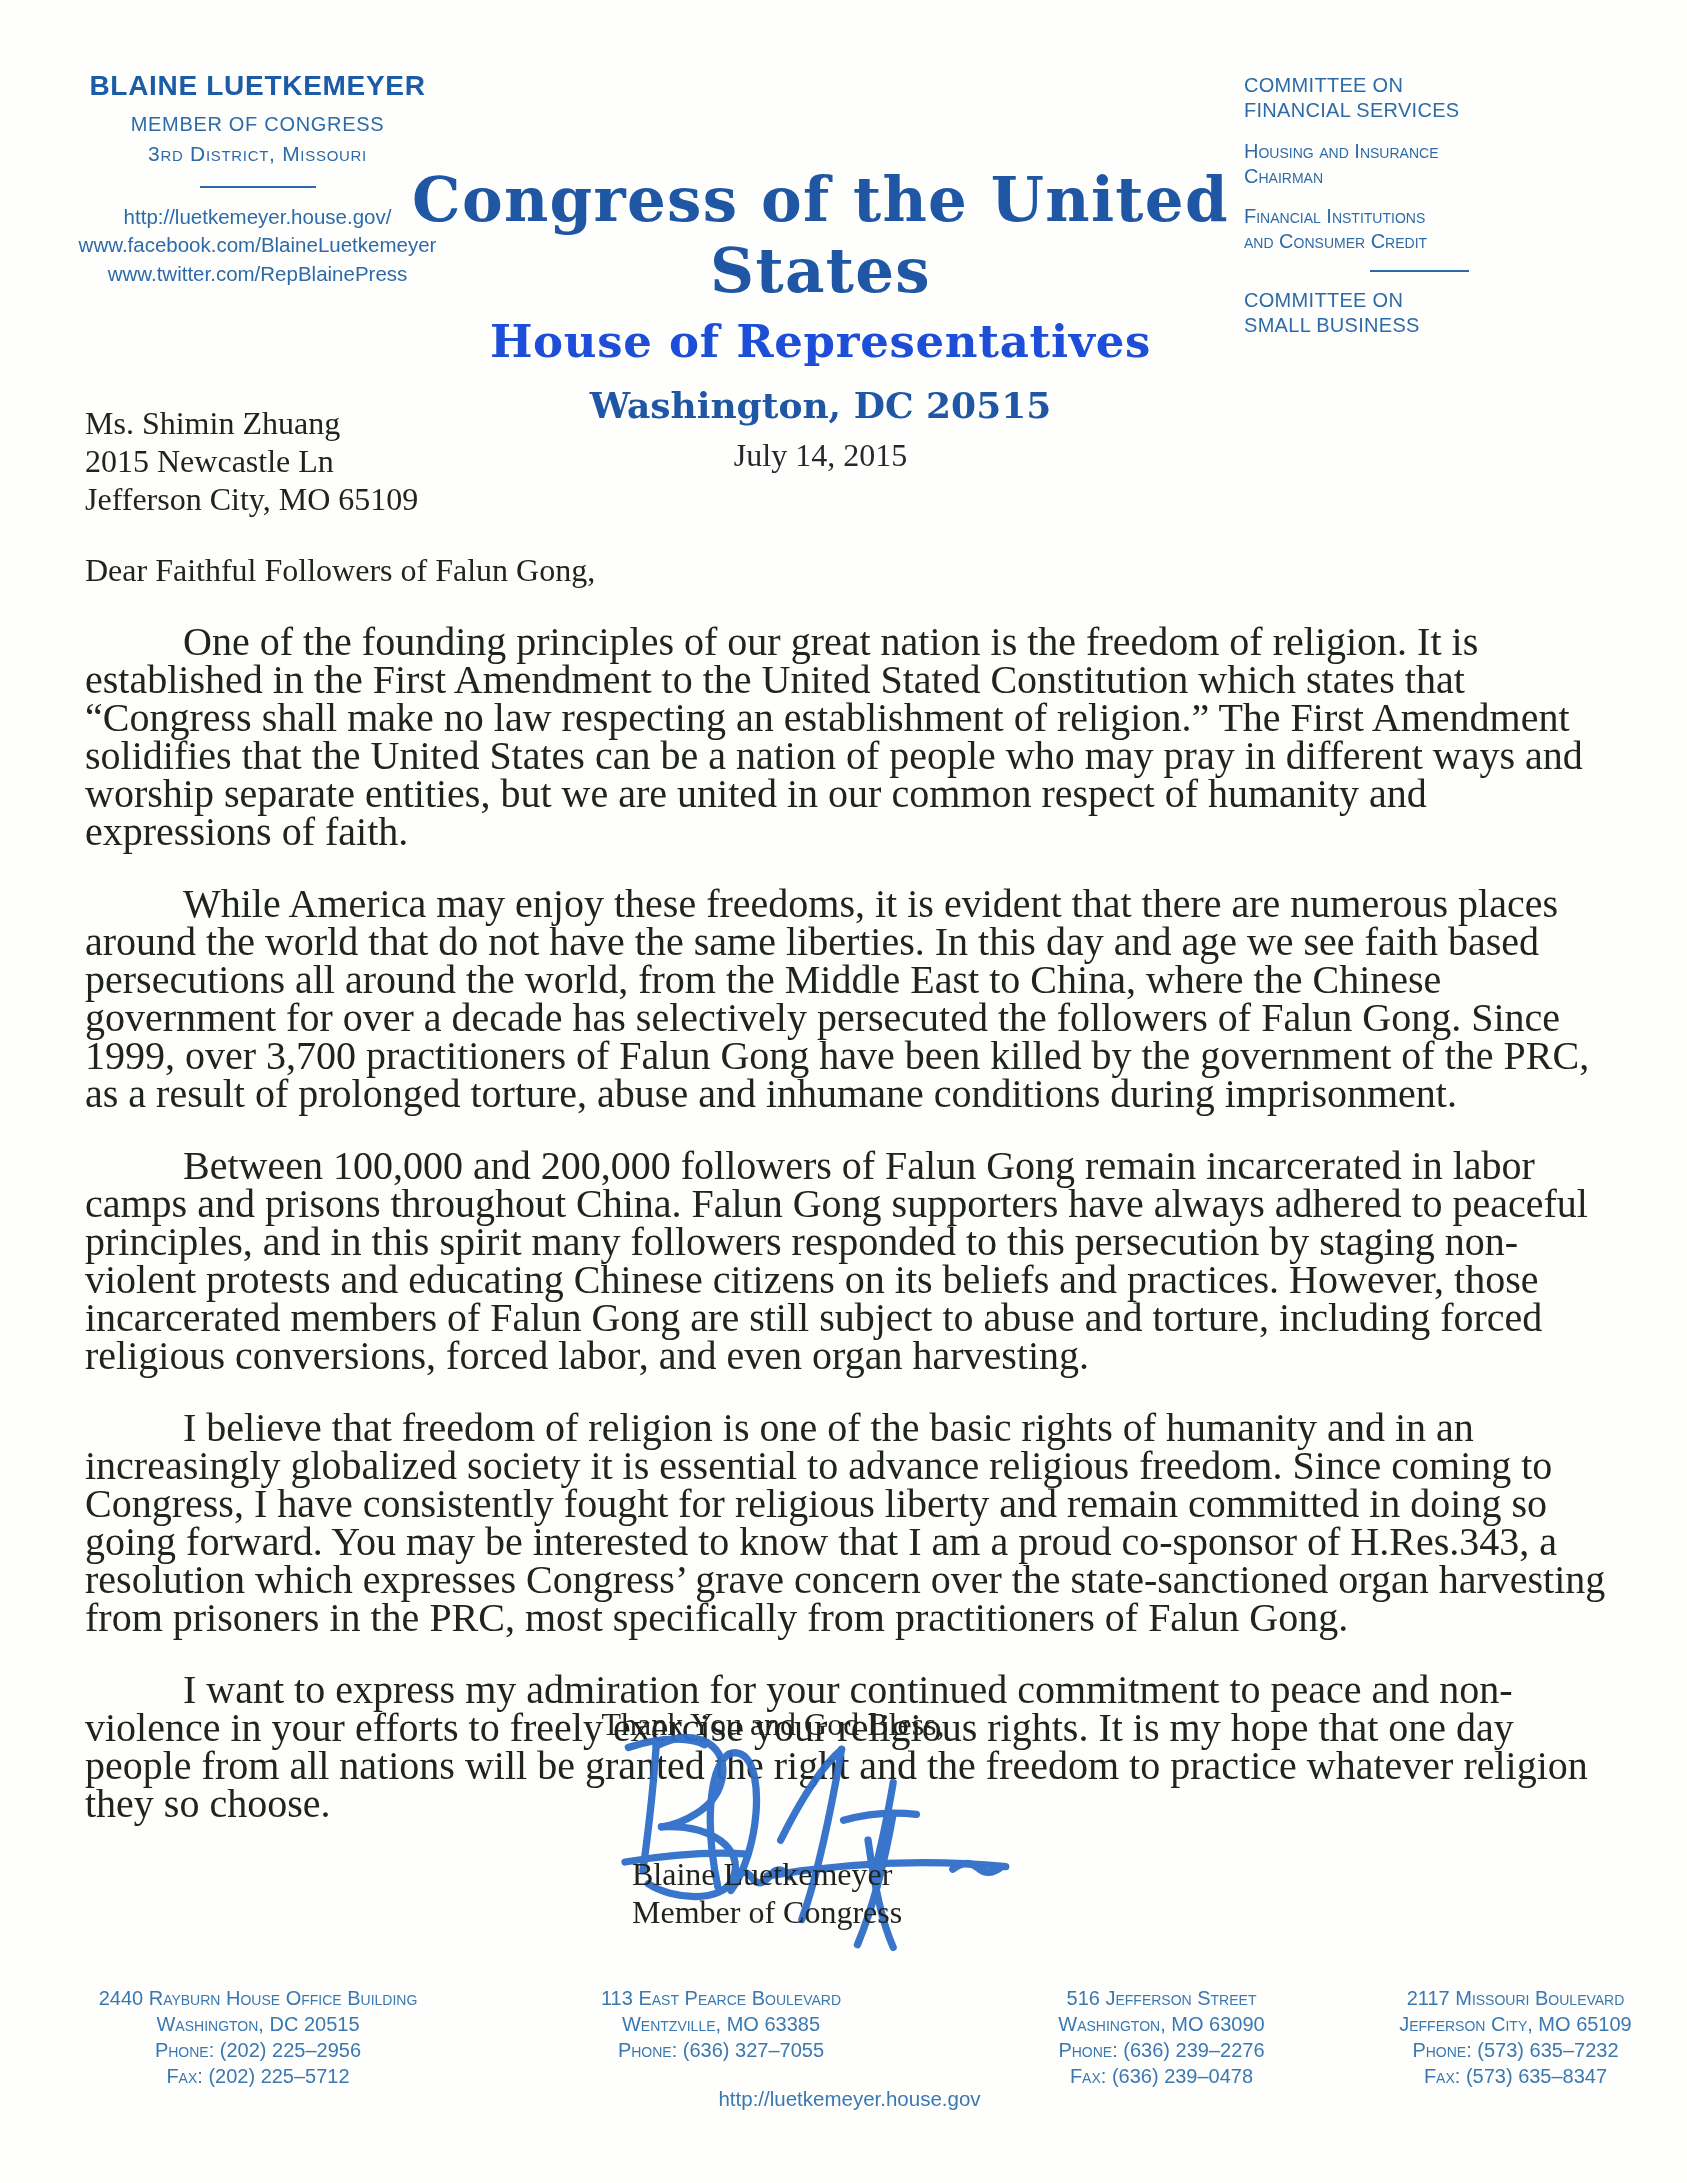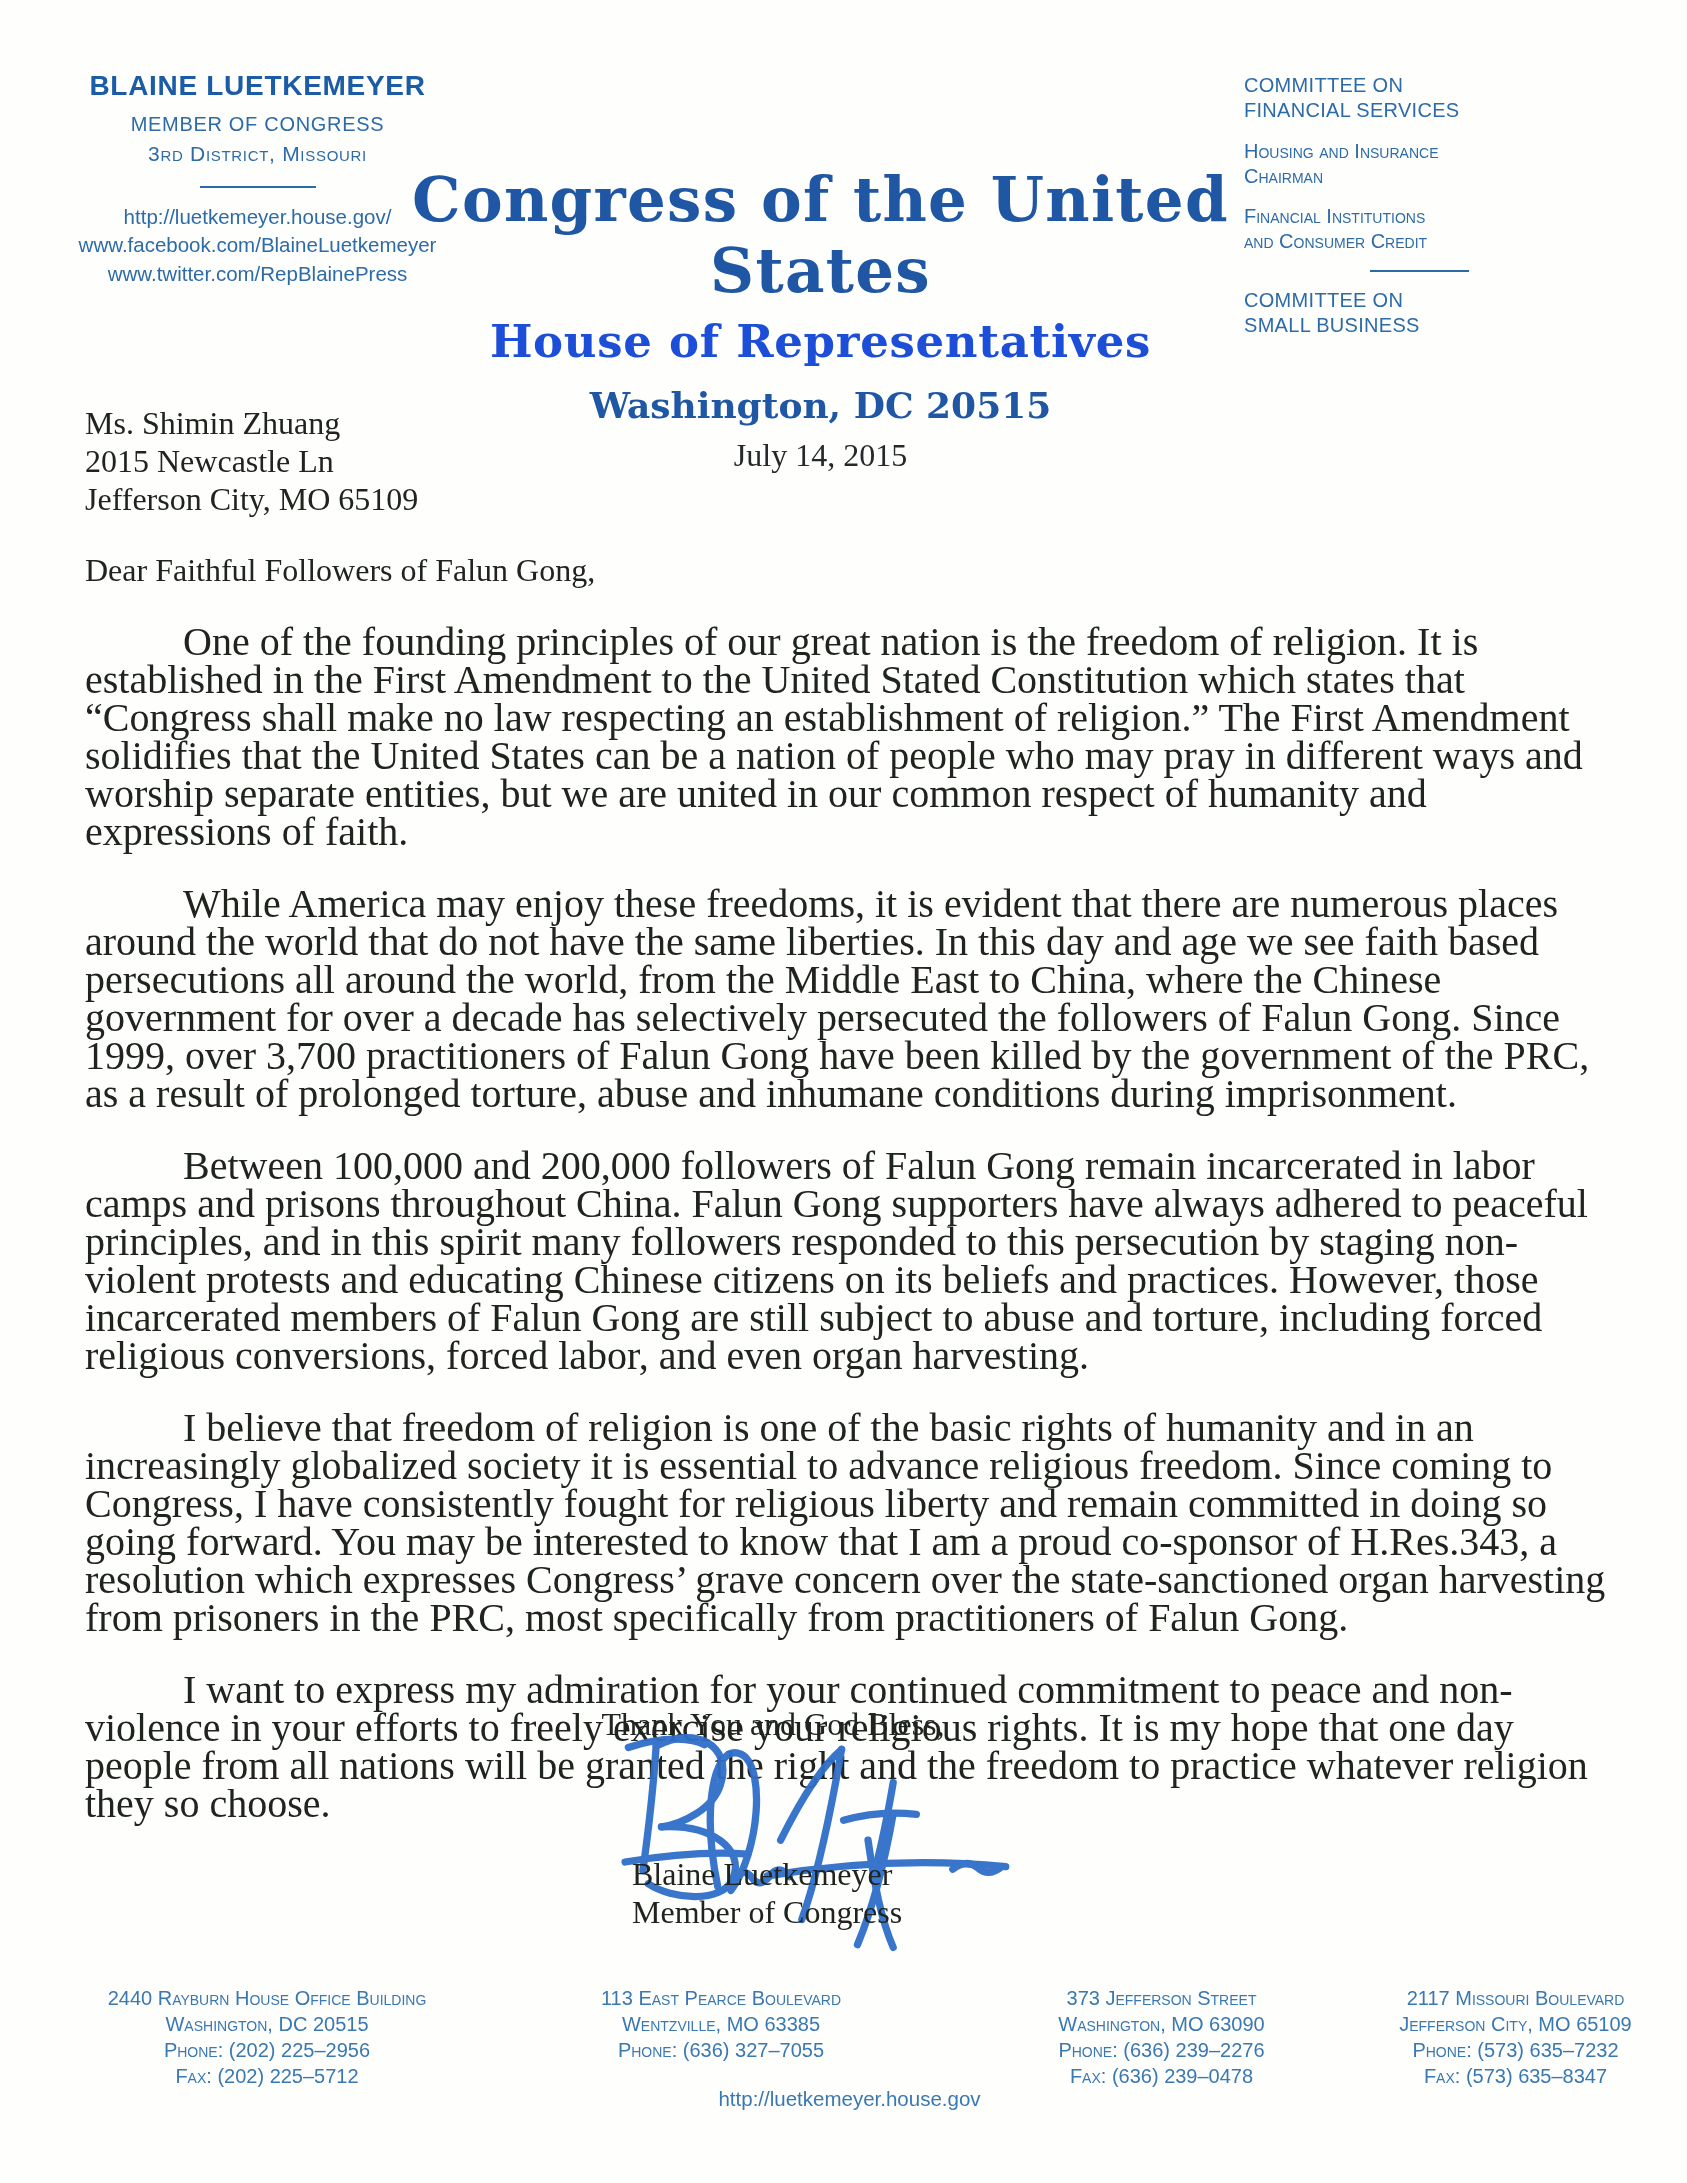"2440 Rayburn House Office Building" .f1 { left: 62px -> 53px }
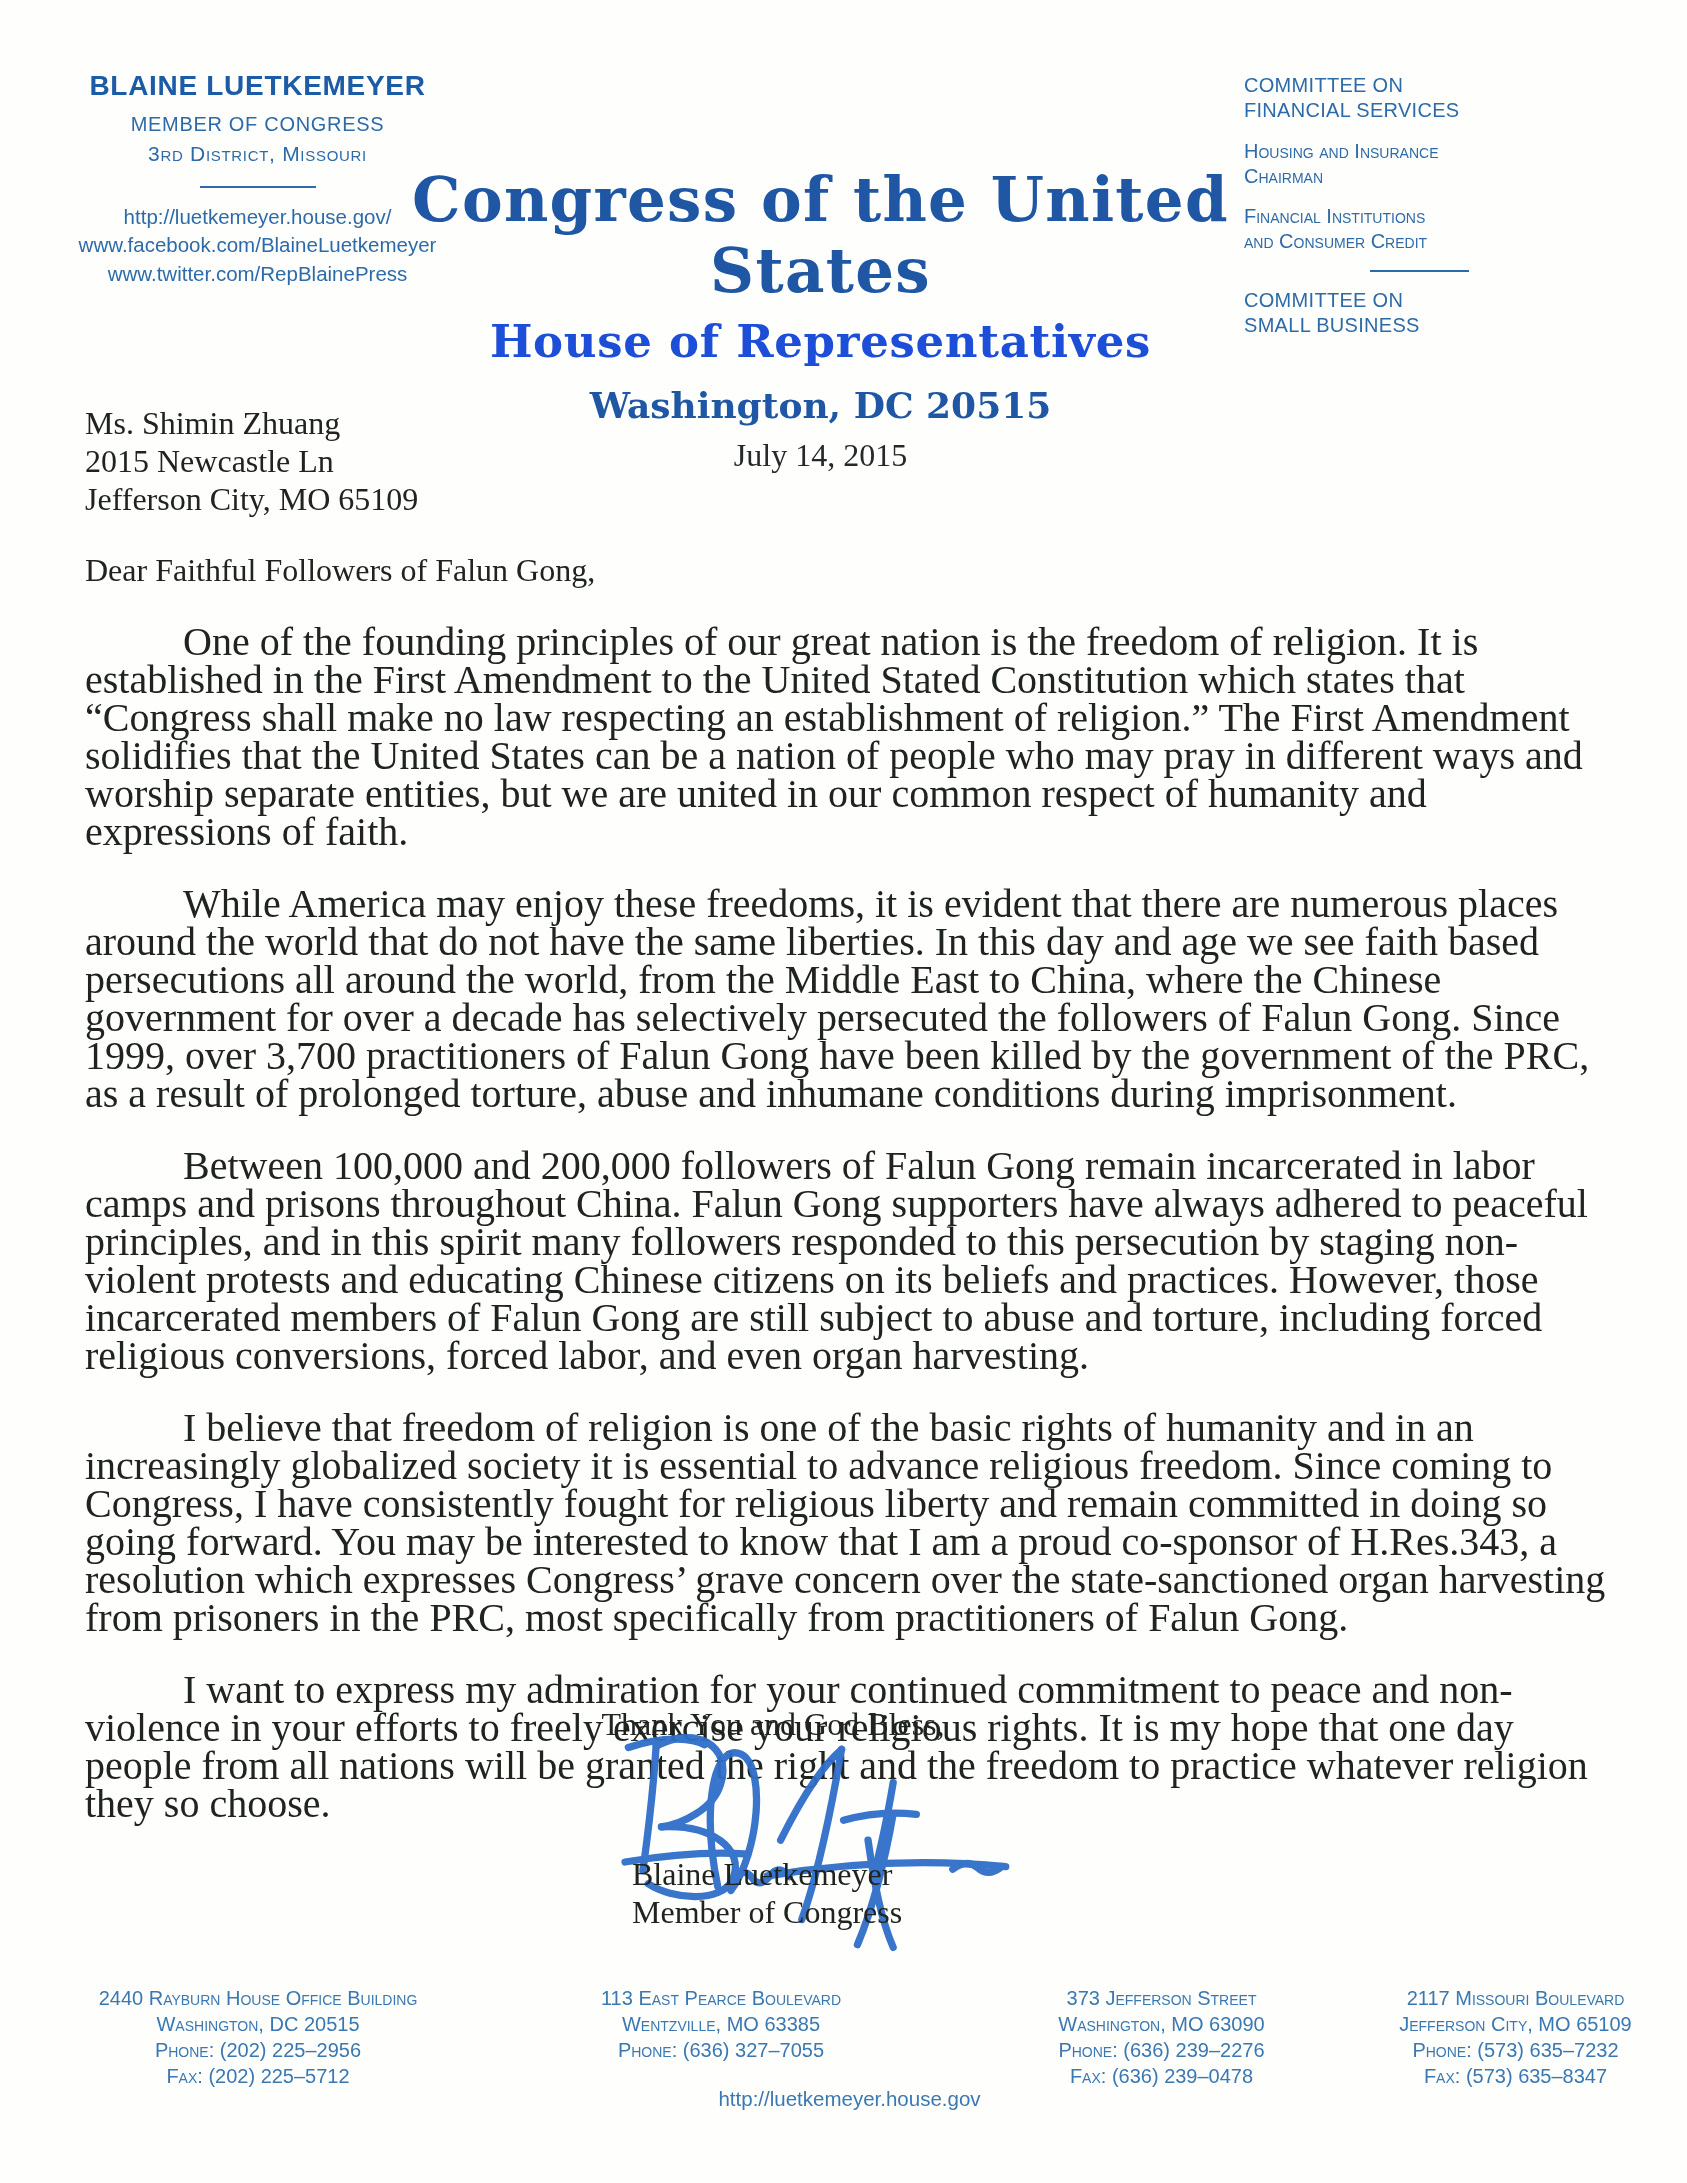"373 Jefferson Street" div { text: 373 -> 516 }
